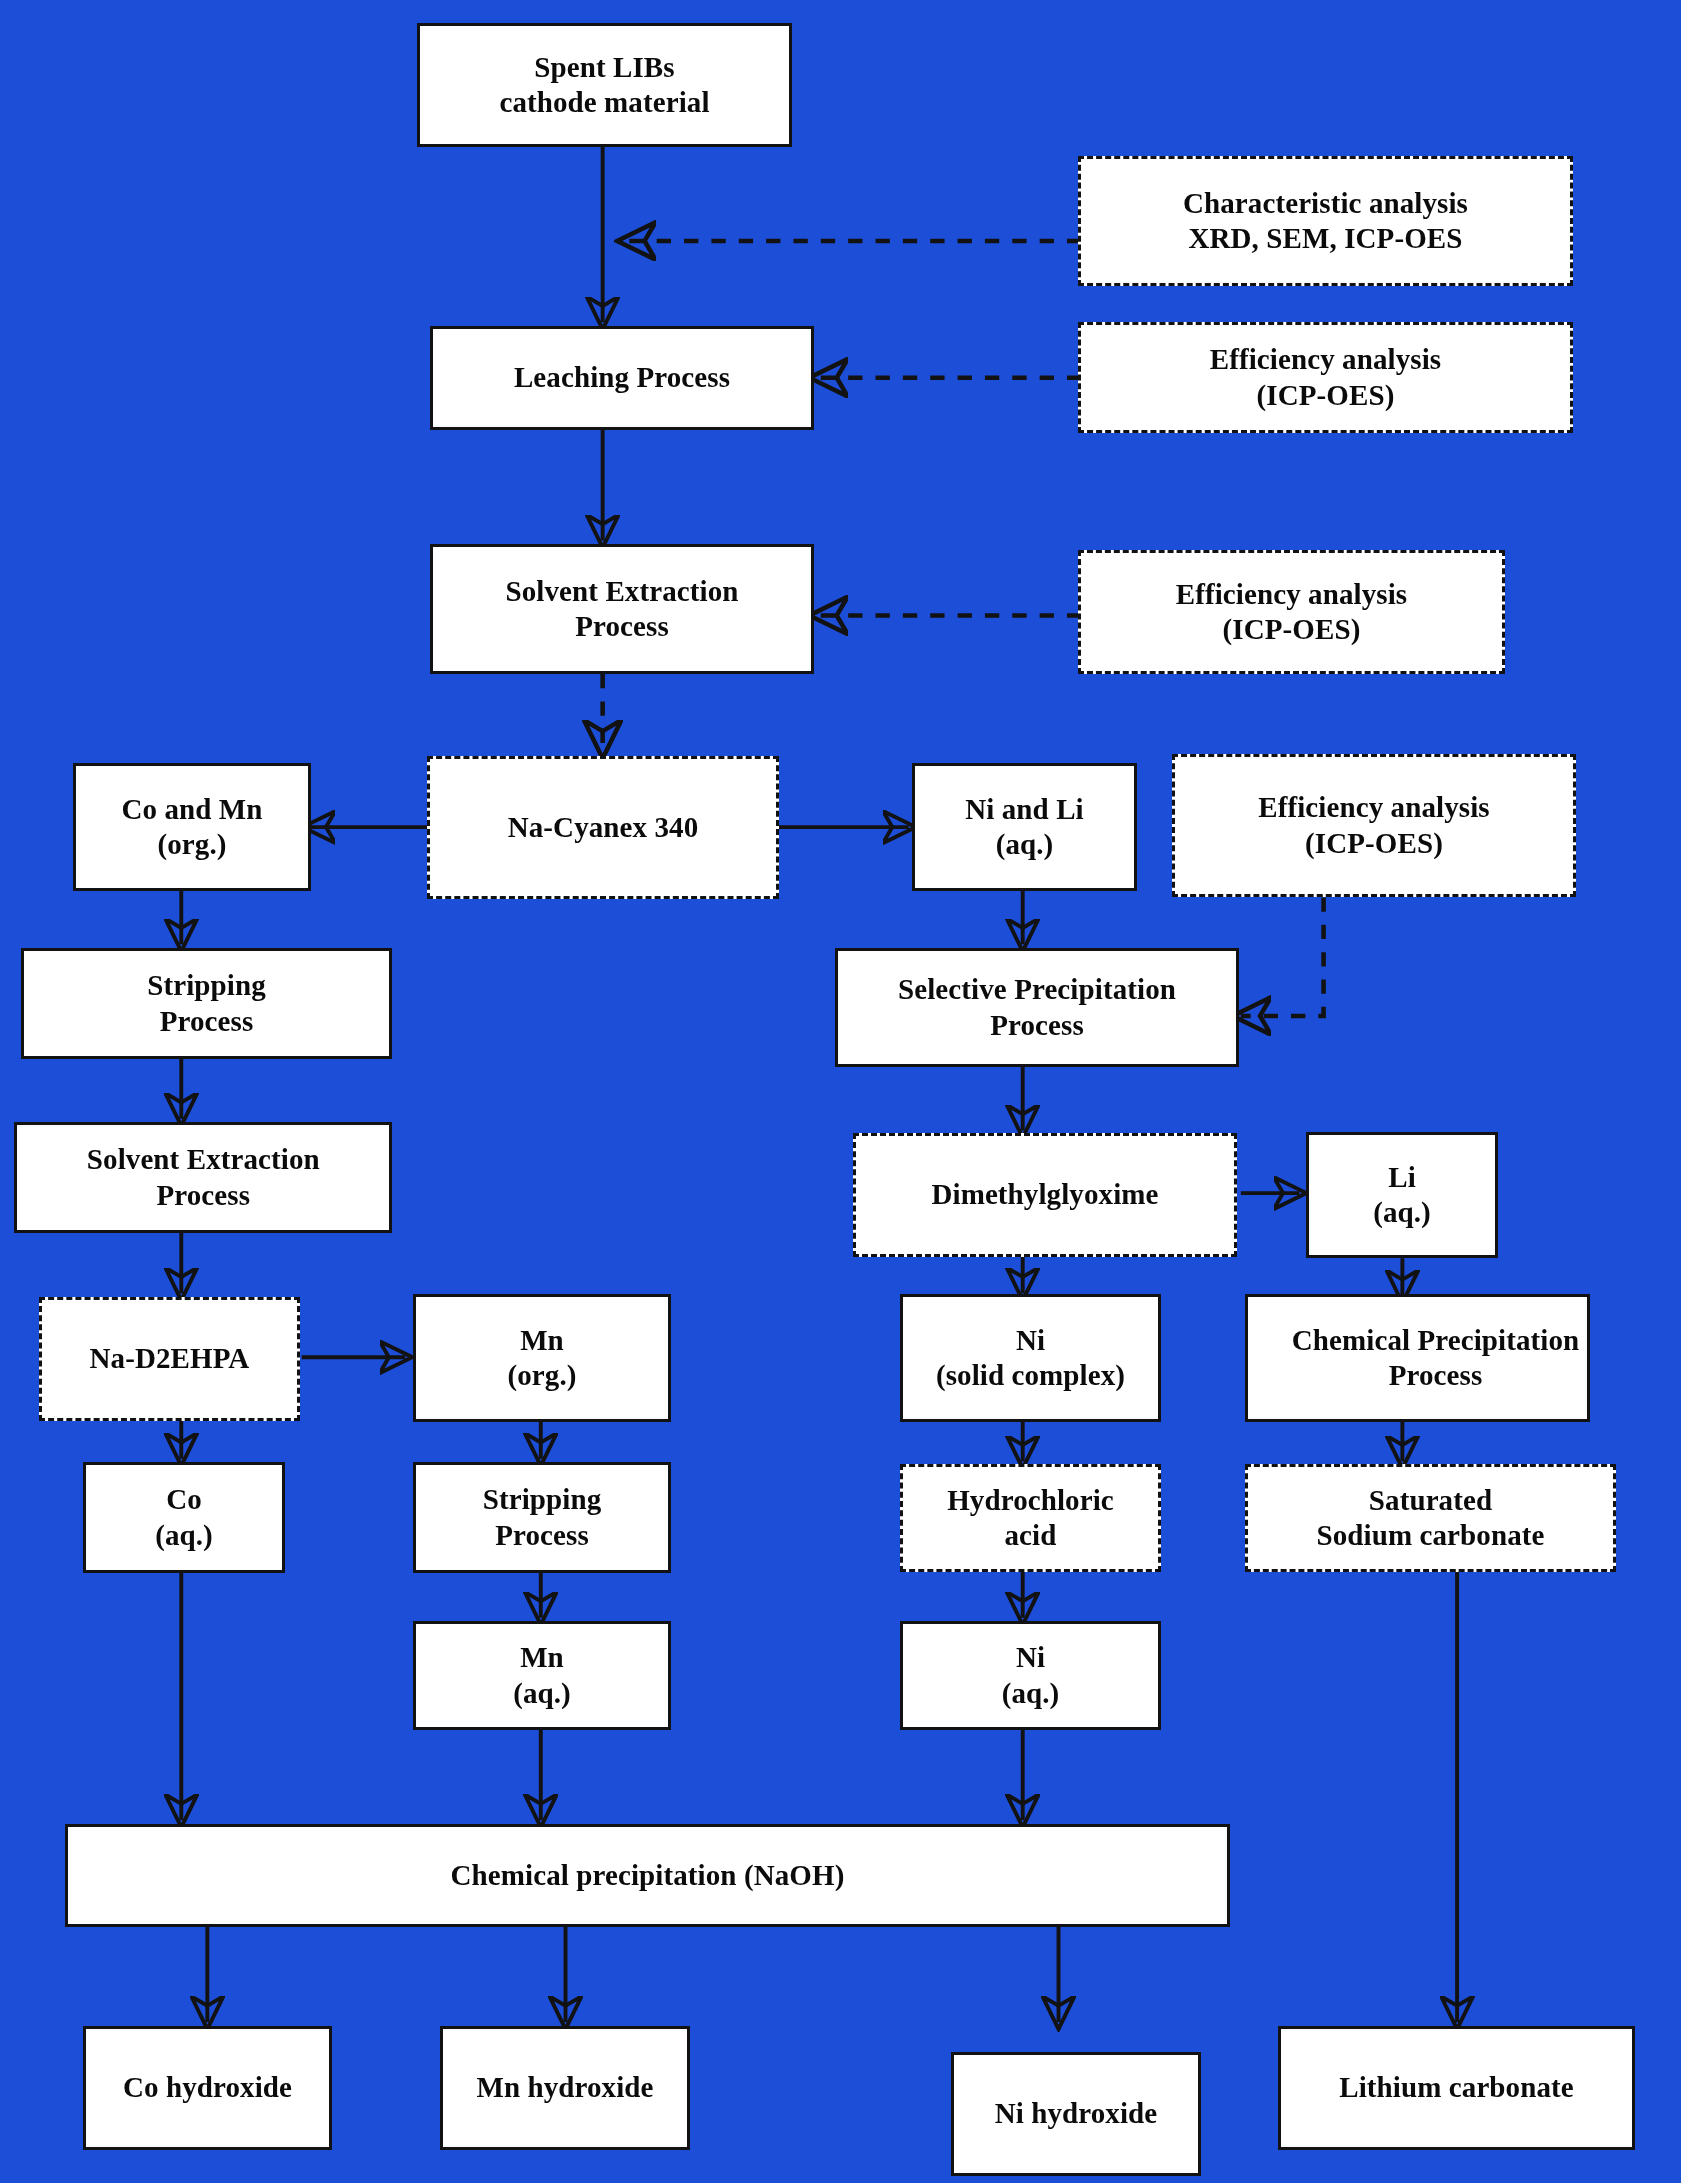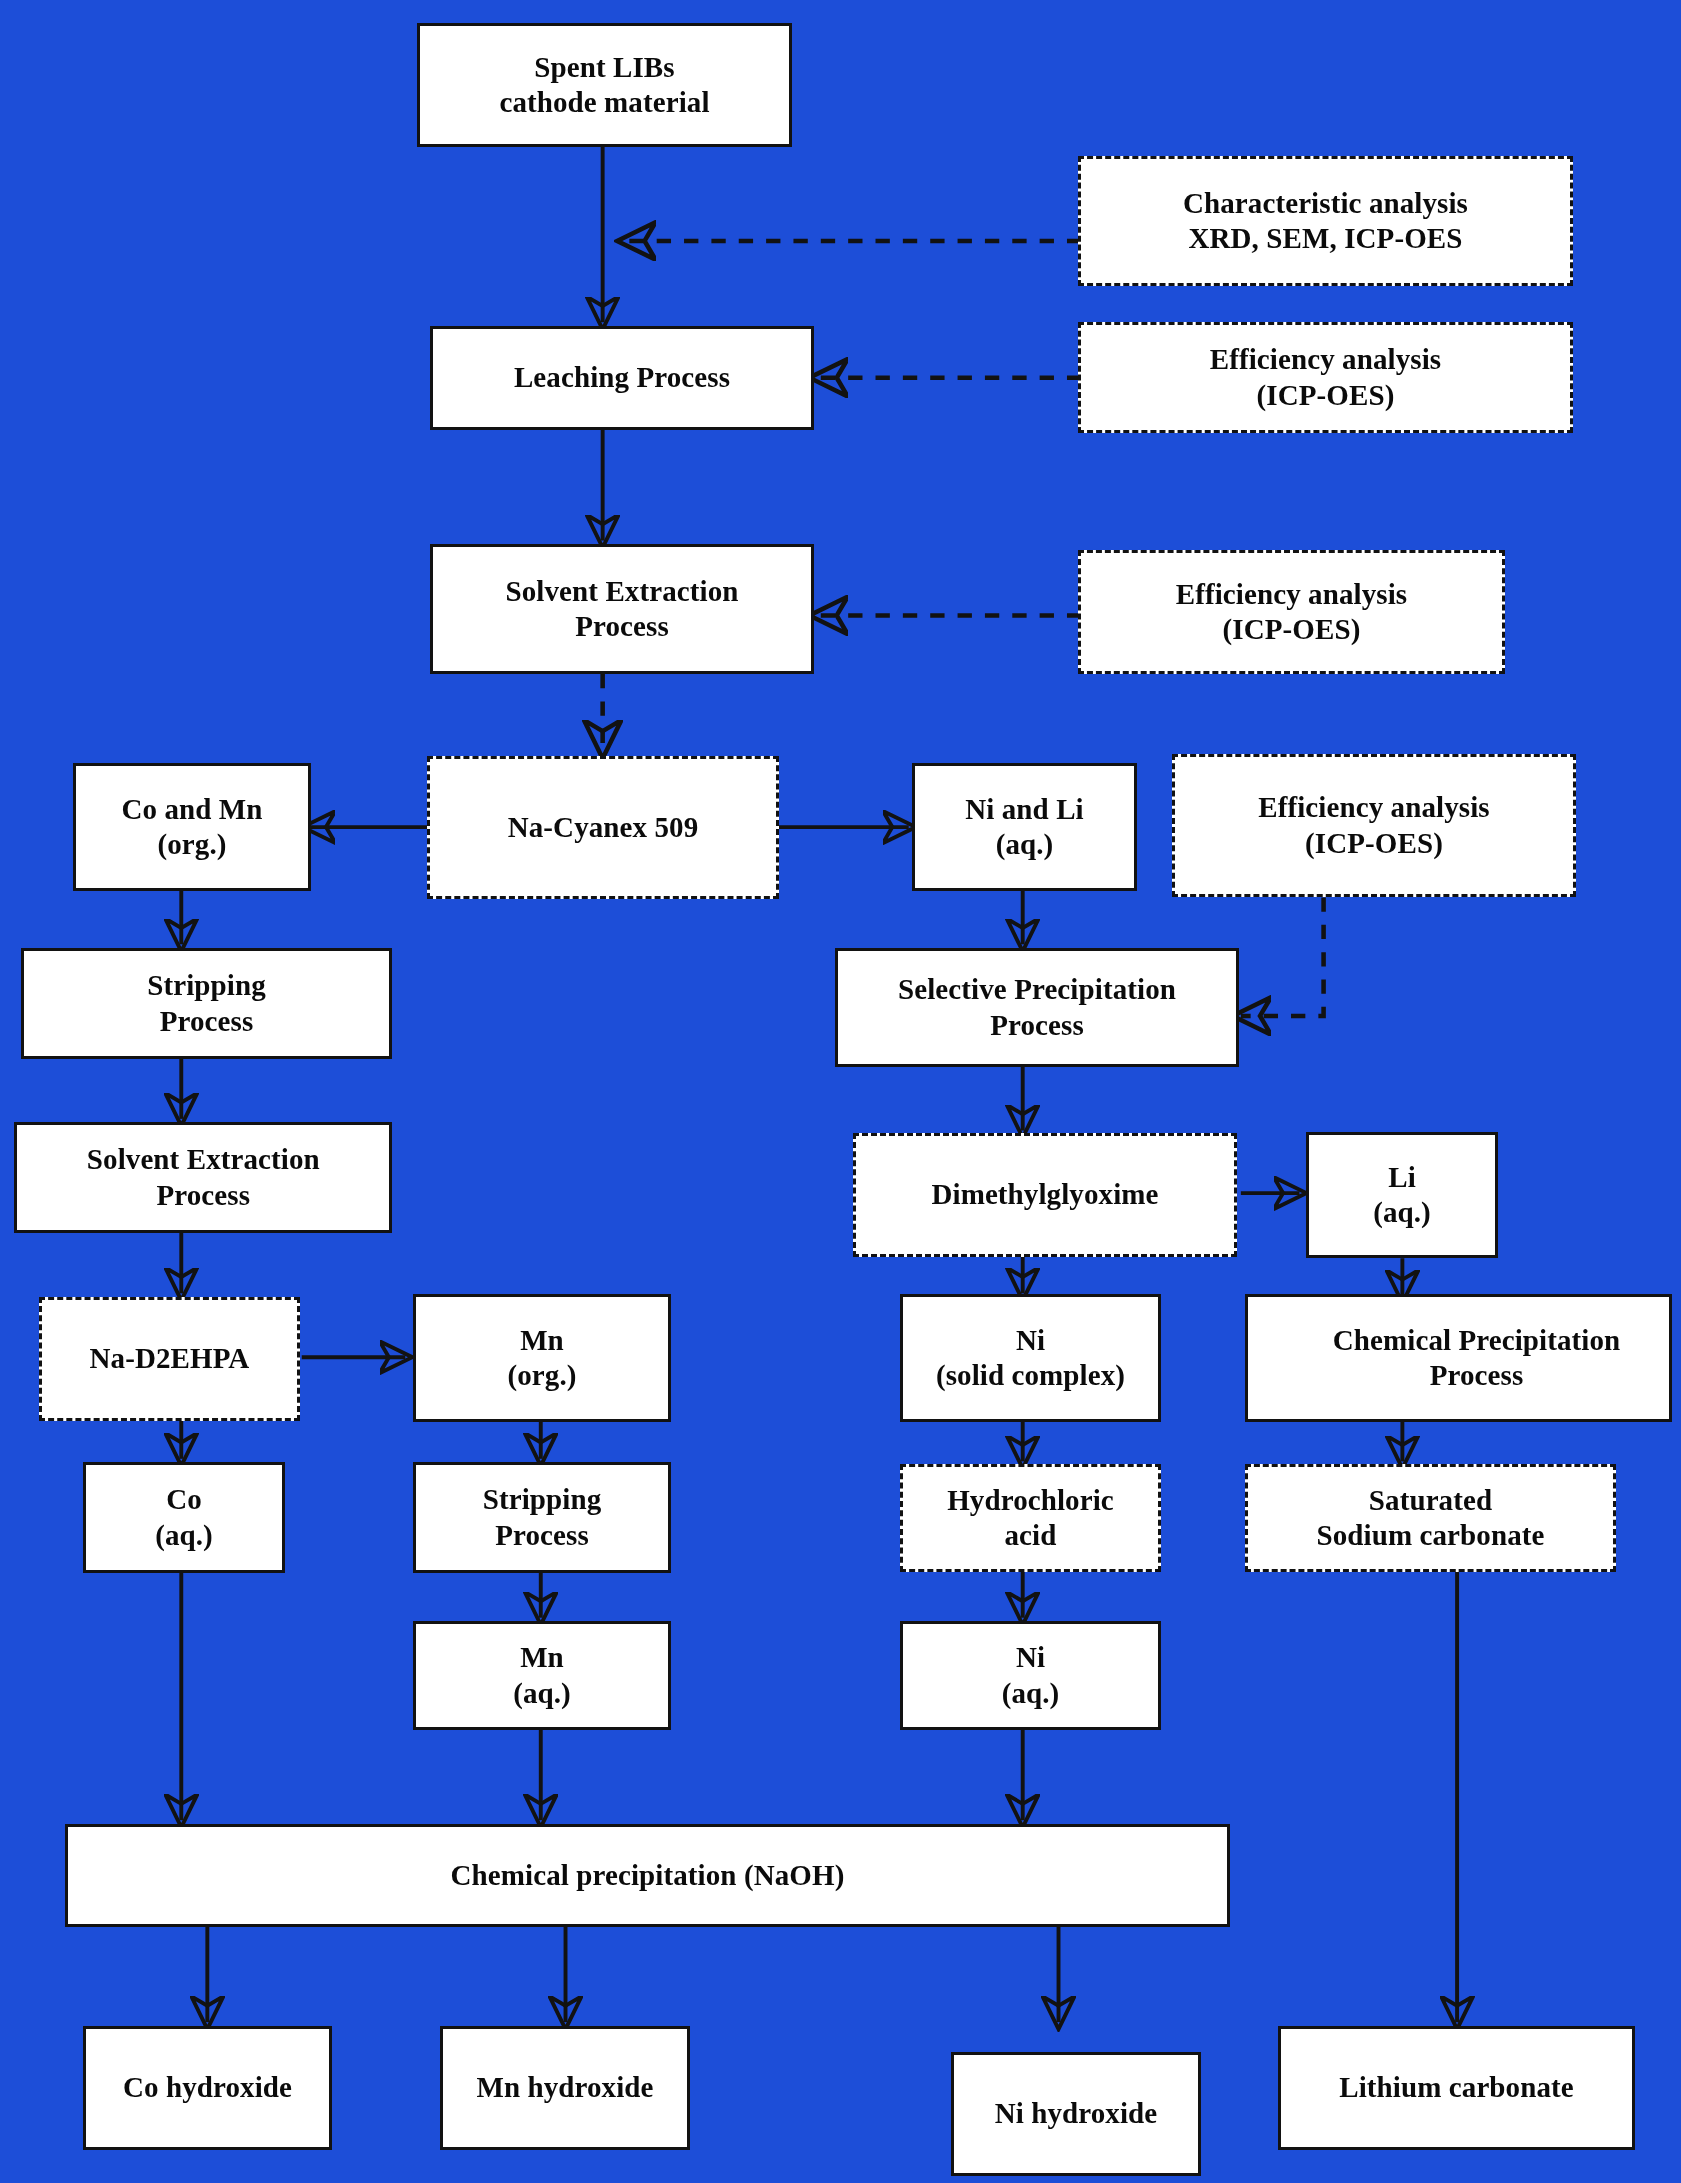"Na-Cyanex 509" span.txt { text: 509 -> 340 }
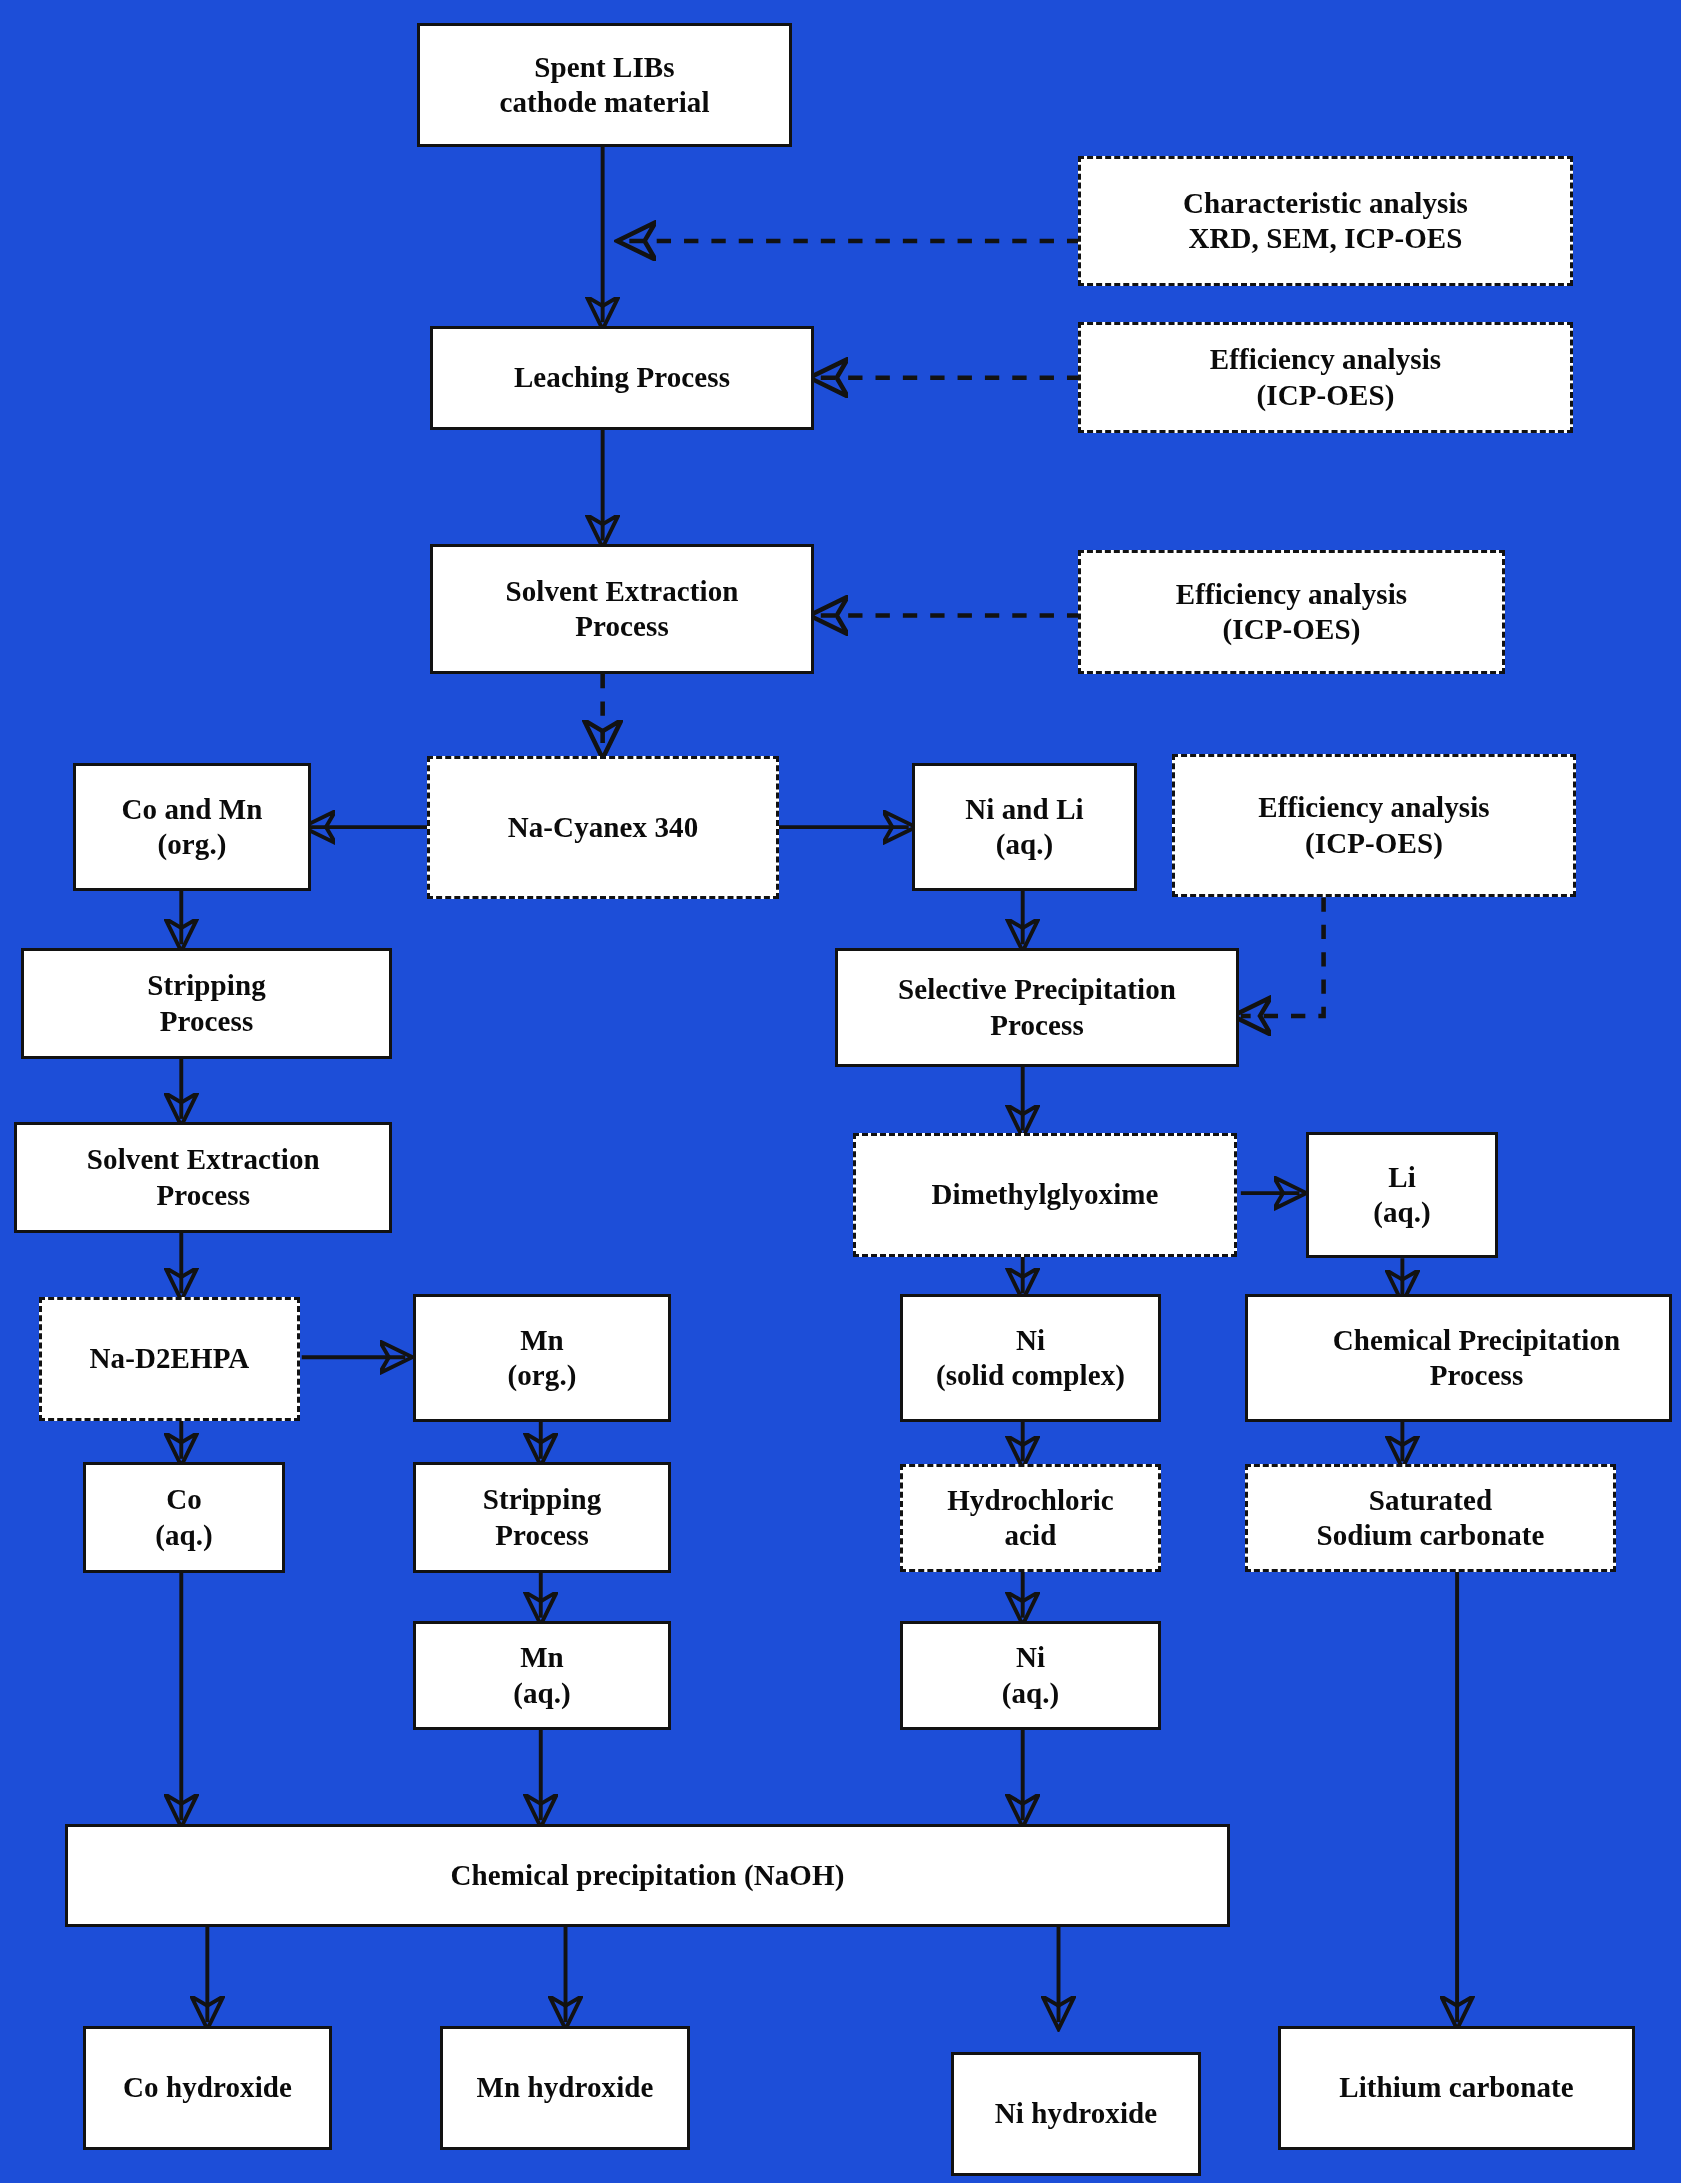"Chemical Precipitation" div.node { width: 427px -> 345px }
